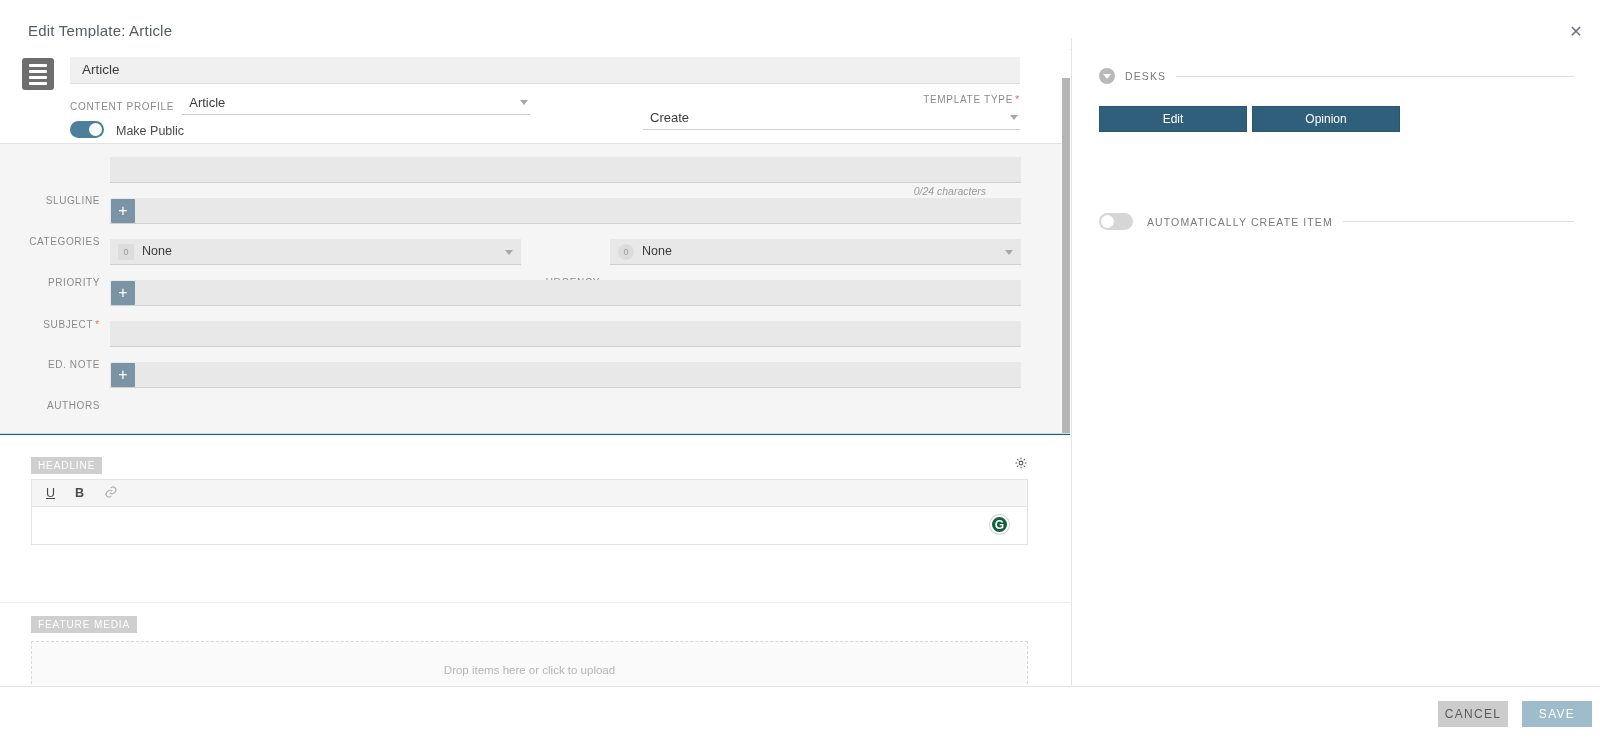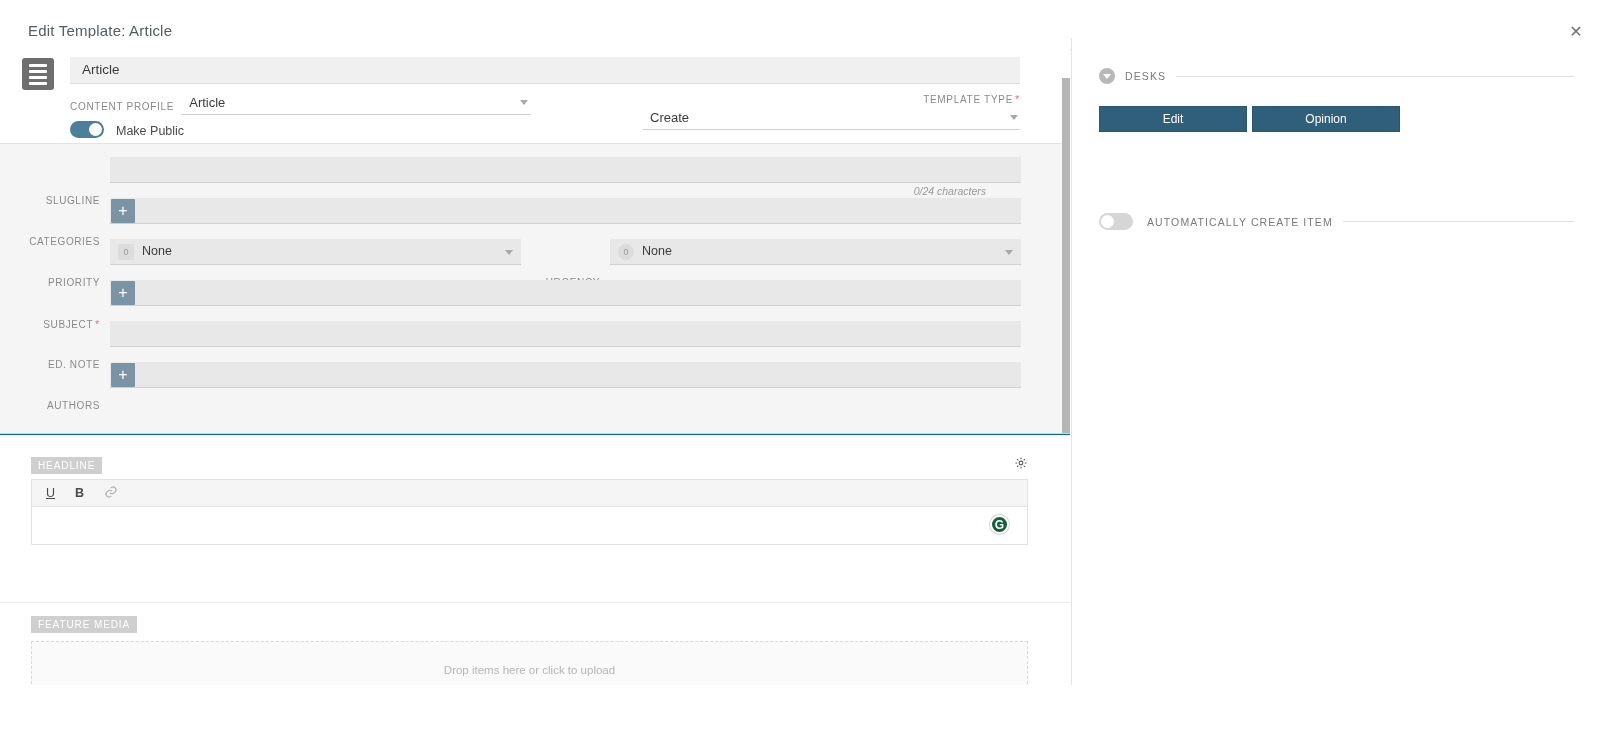"CANCEL" div.footer { html: none -> <div> <div>CANCEL</div> <div>SAVE</div> </div> }
